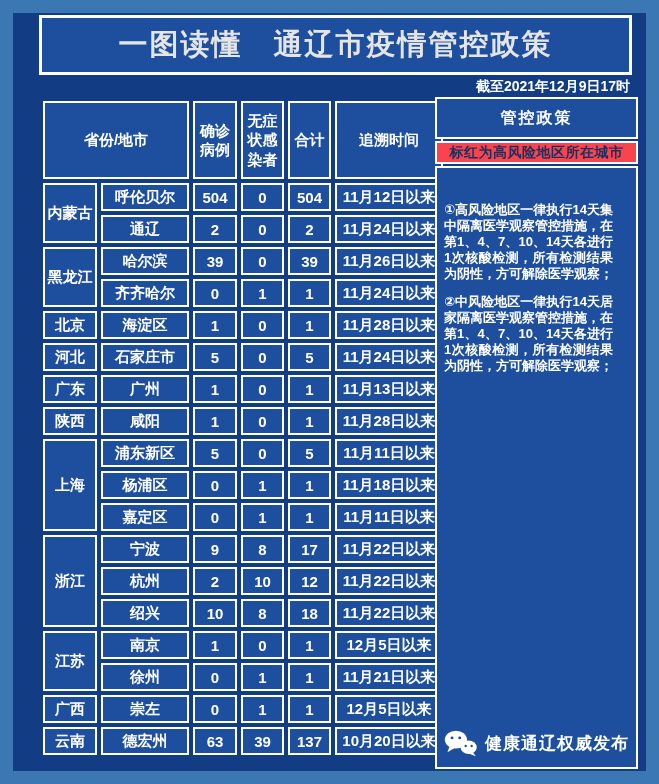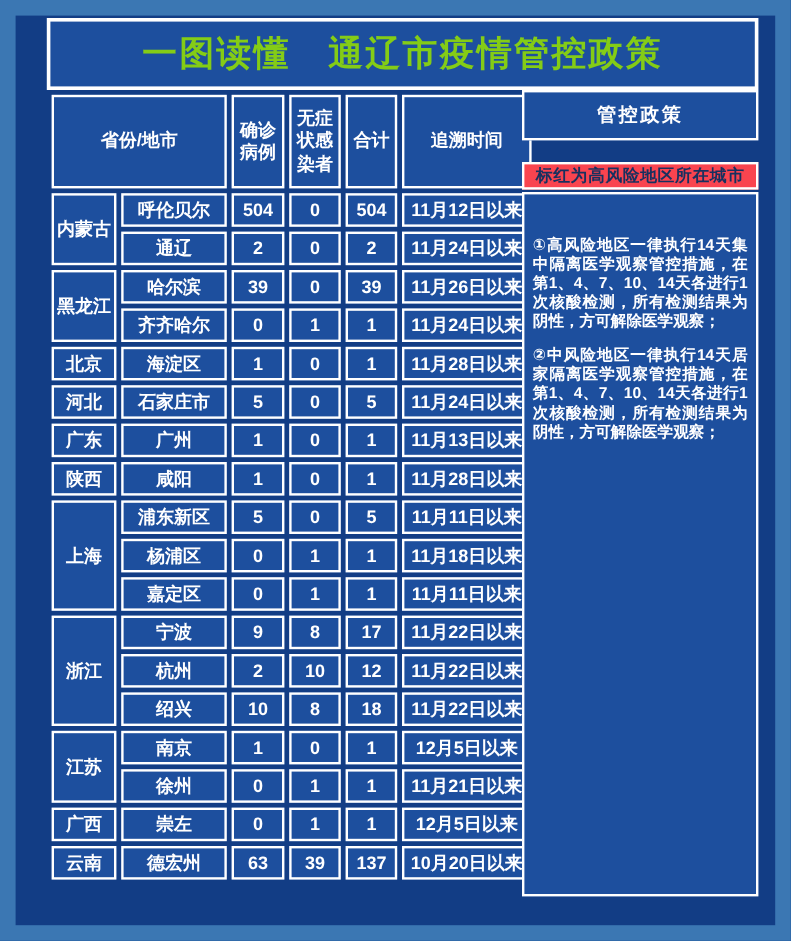"一图读懂 通辽市疫情管控政策" .title-box h1 { color: #84cc16 -> #e5e5e5 }
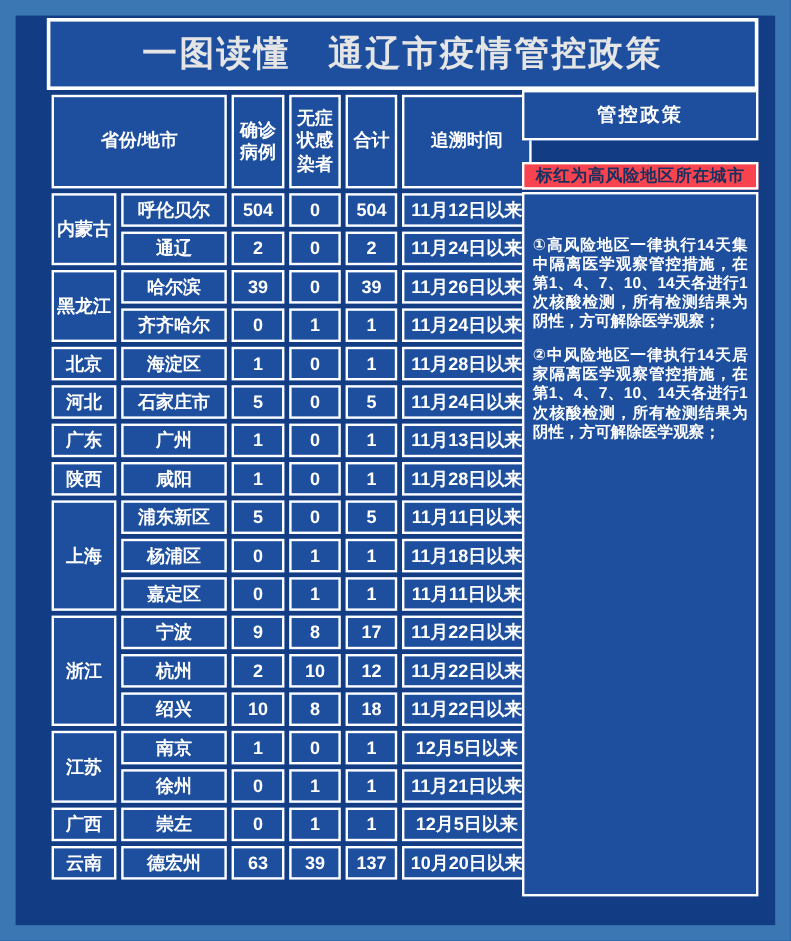"截至2021年12月9日17时" div.date-line { html: none -> <div>截至2021年12月9日17时</div> }
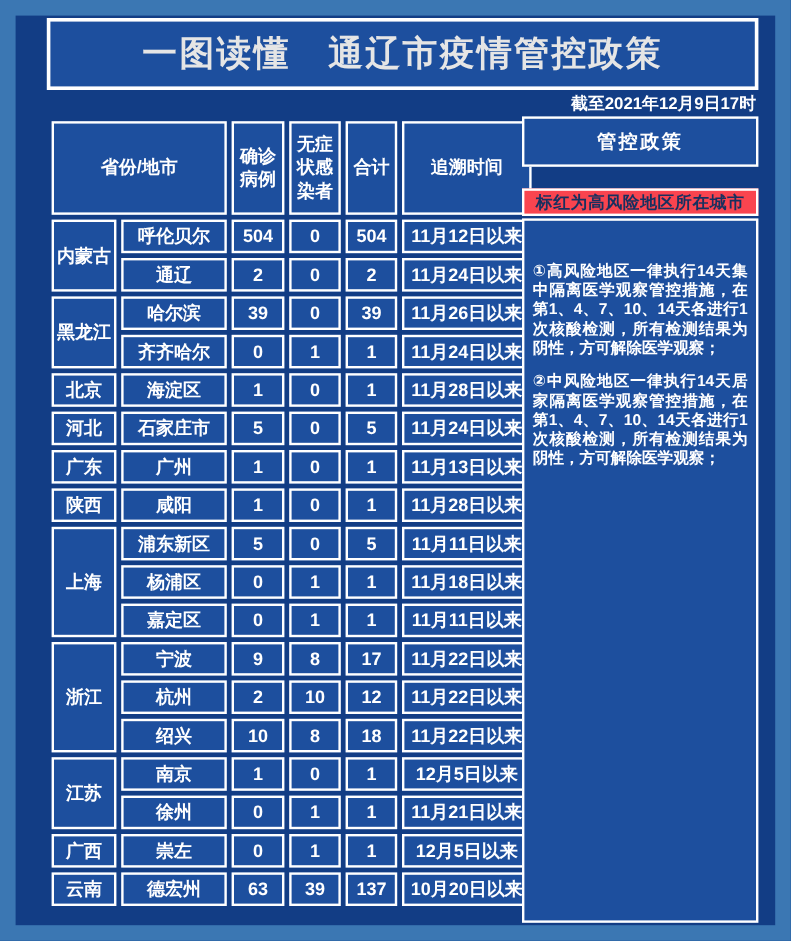"标红为高风险地区所在城市" .legend { margin-top: 18px -> 2px }
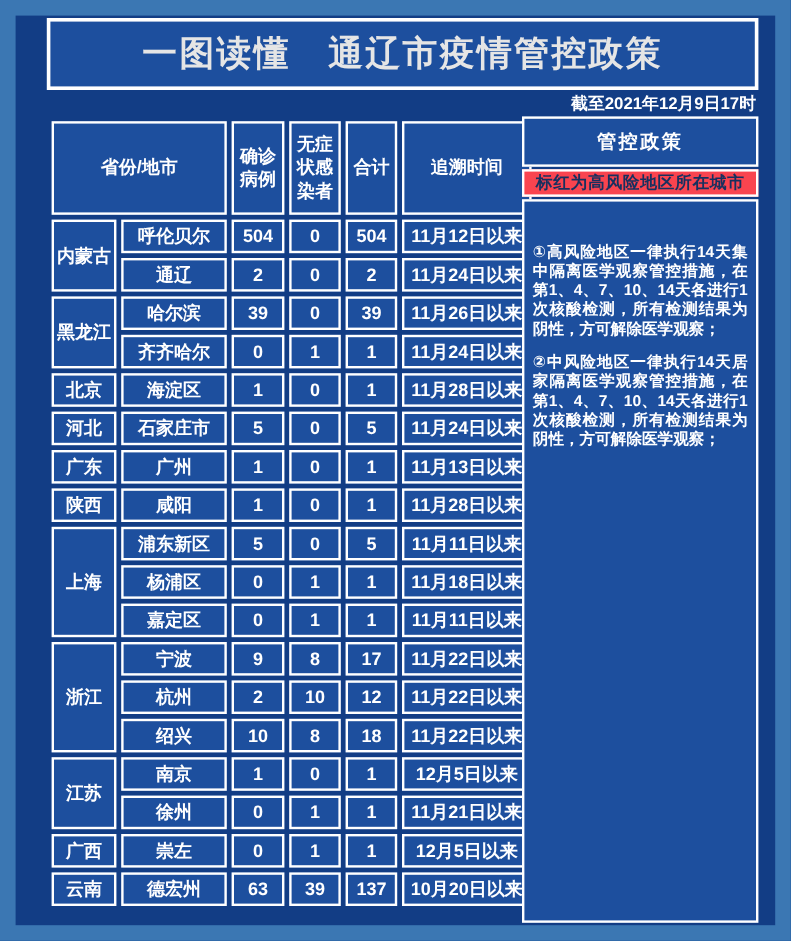"①高风险地区一律执行14天集中隔离医学观察管控措施，在第1、4、7、10、14天" .pol-text p { margin: 0 0 12px 0 -> 0 16px 12px 0 }
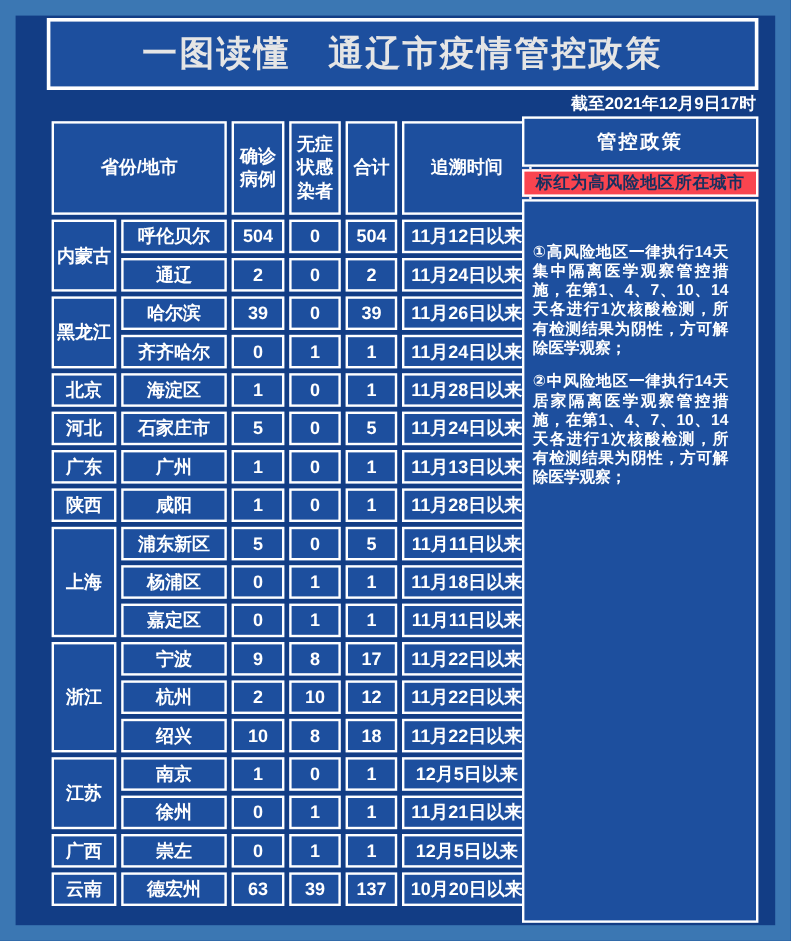"健康通辽权威发布" div.pol-footer { html: none -> <div> <svg> <ellipse></ellipse> <polygon></polygon> <circle></circle> <circle></circle> <ellipse></ellipse> <polygon></polygon> <circle></circle> <circle></circle> </svg> <span>健康通辽权威发布</span> </div> }
